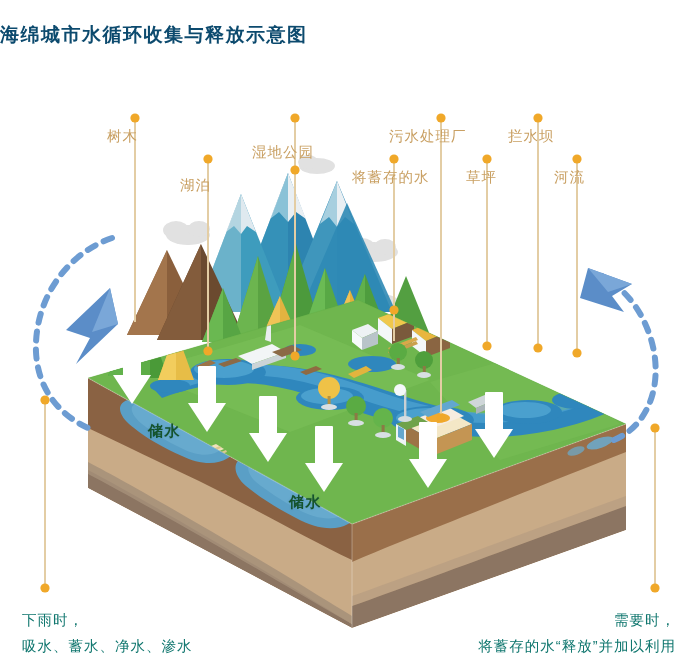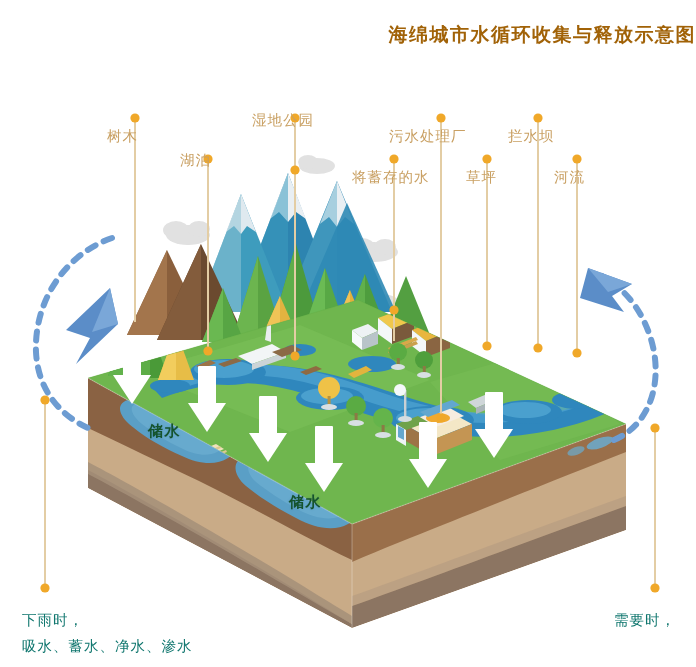"海绵城市水循环收集与释放示意图" .title { color: #a16207 -> #0c4a6e; text-align: right -> left }
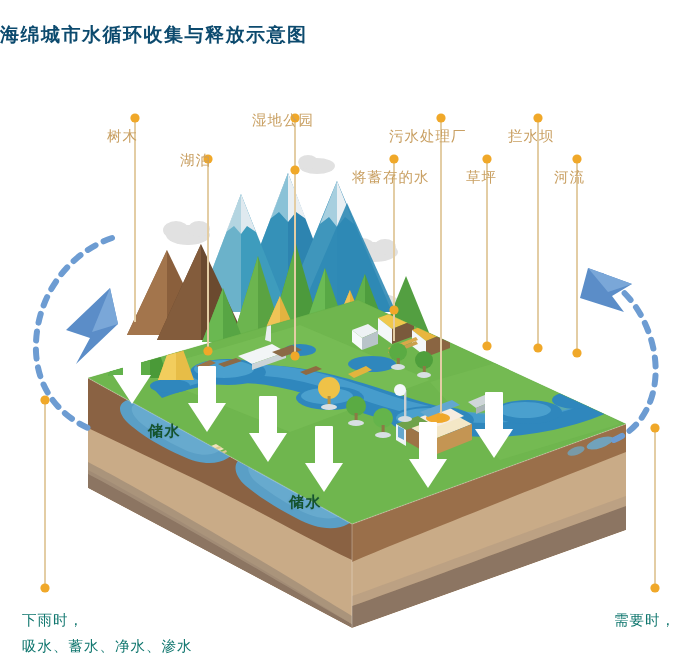"湿地公园" div.lbl { top: 72px -> 104px }
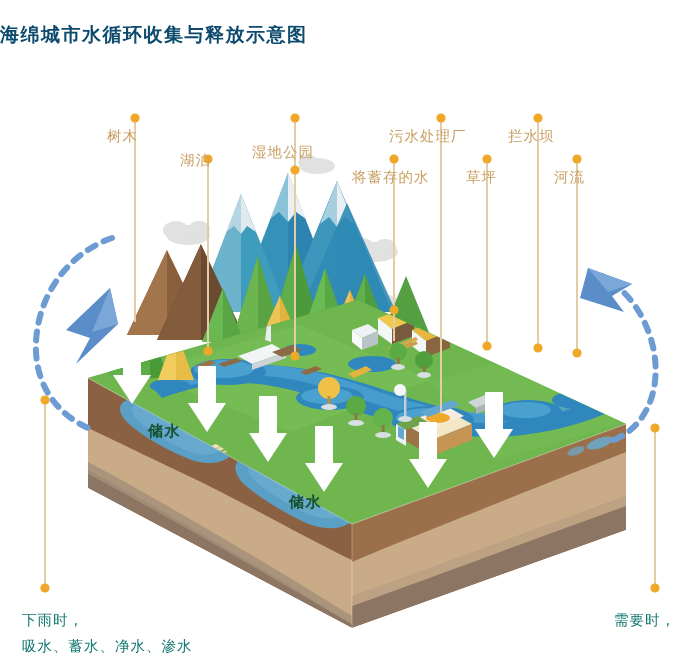"湖泊" div.lbl { top: 112px -> 137px }
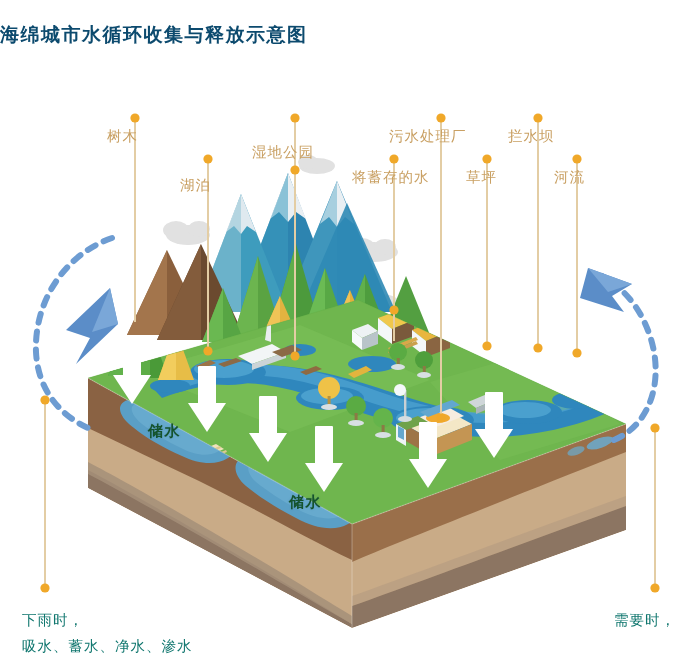"将蓄存的水“释放”并加以利用" div.caption { html: none -> <div>将蓄存的水“释放”并加以利用</div> }
